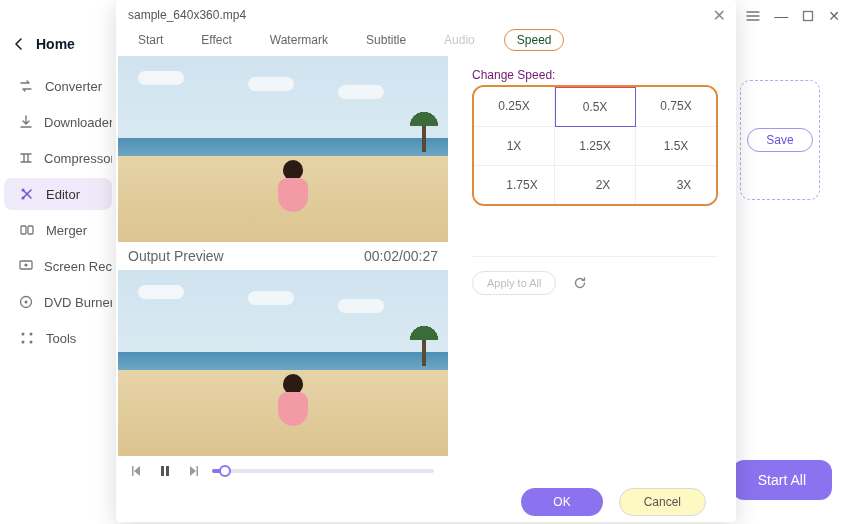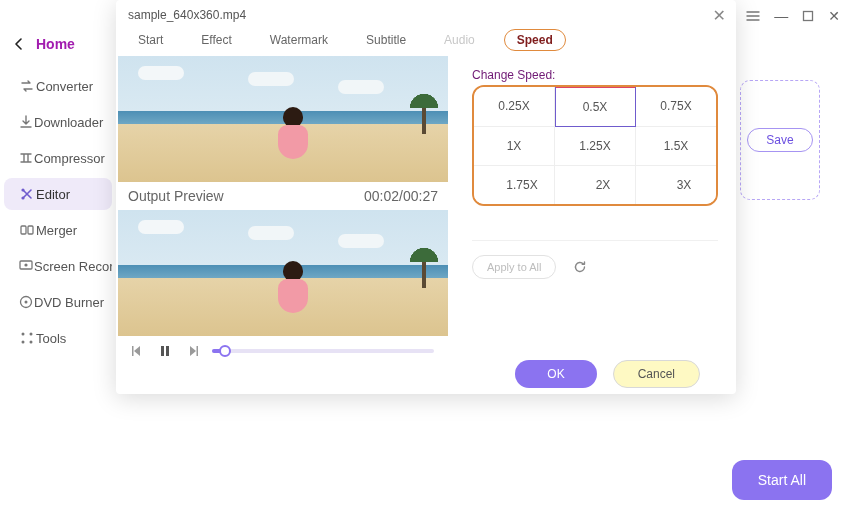"sample_640x360.mp4" .dialog { height: 394px -> 522px }
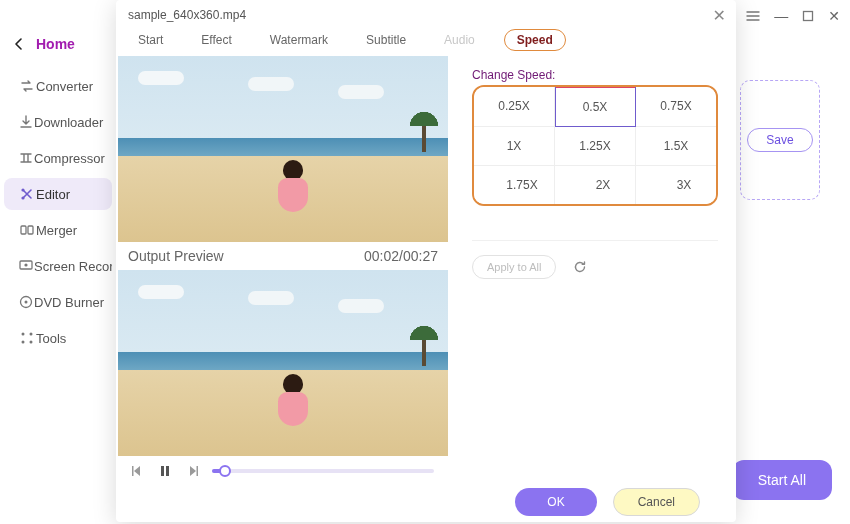"Home" .home-row { color: #a21caf -> #0f172a }
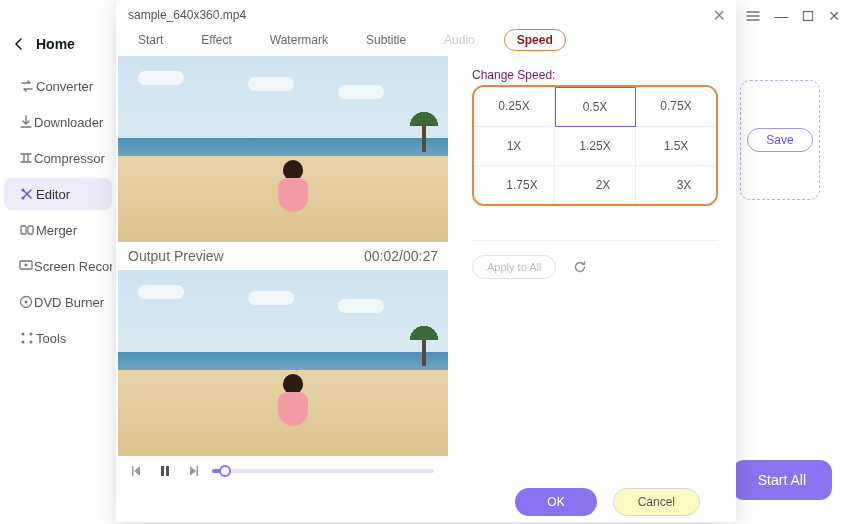"Speed" .tab.active { color: #7f1d1d -> #14532d; font-weight: 700 -> 400 }
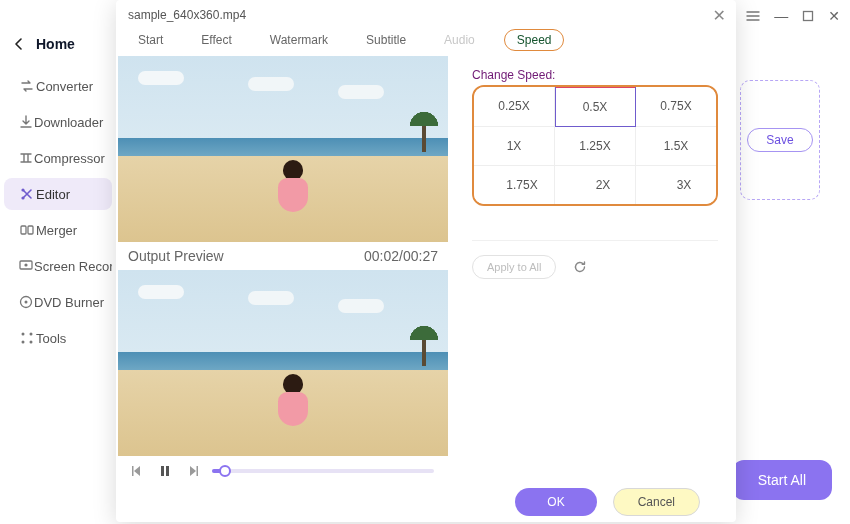"Converter" .side-item { gap: none -> 10px }
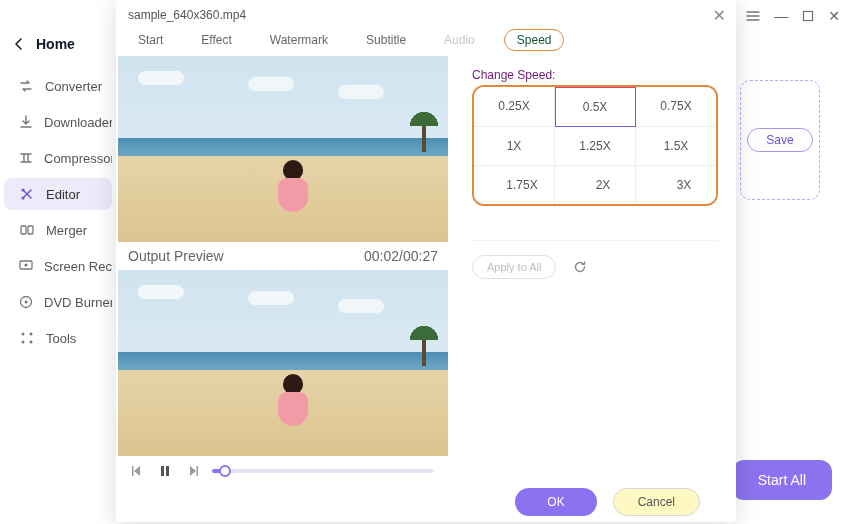"Apply to All" .below-grid { margin-top: 34px -> 50px }
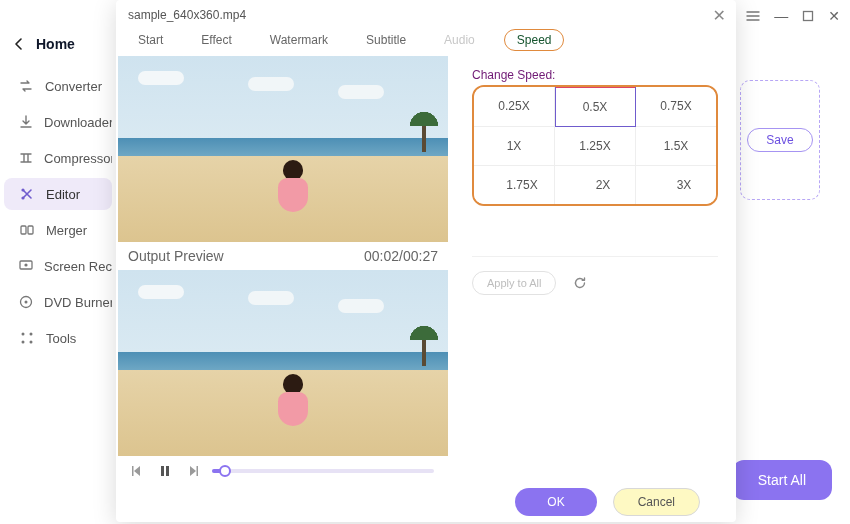"OK" .dlg-footer { right: 14px -> 8px }
